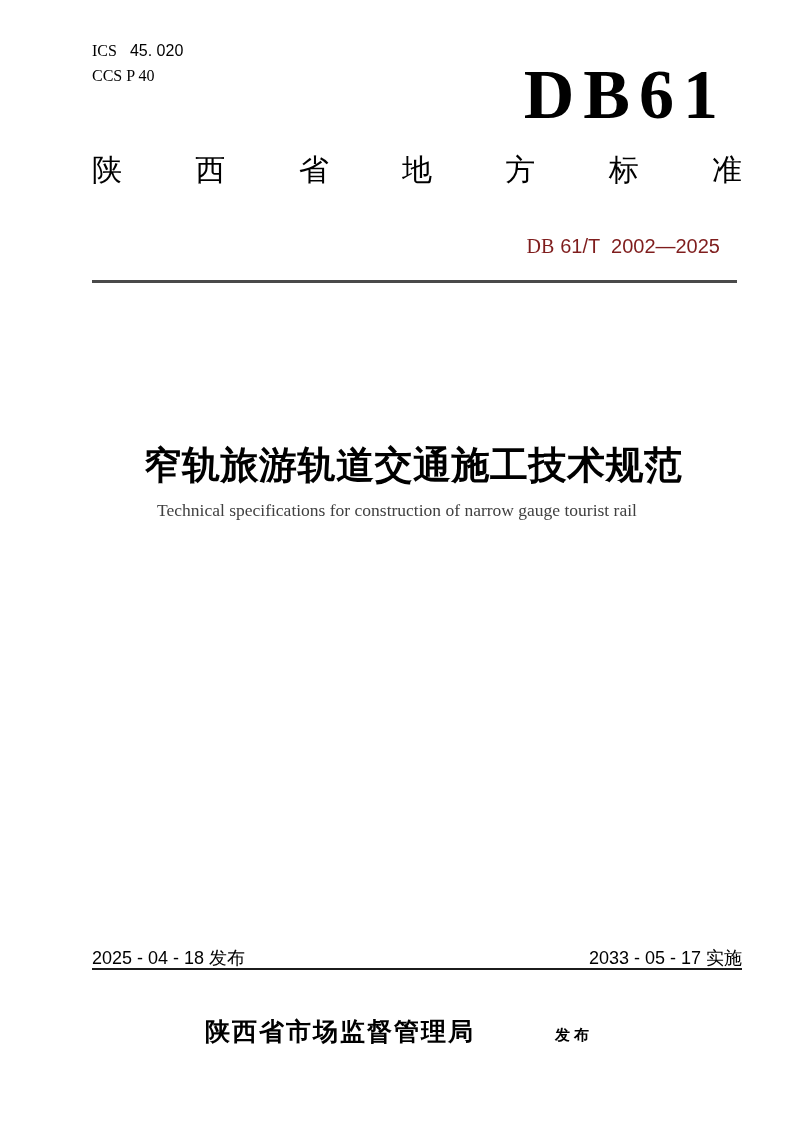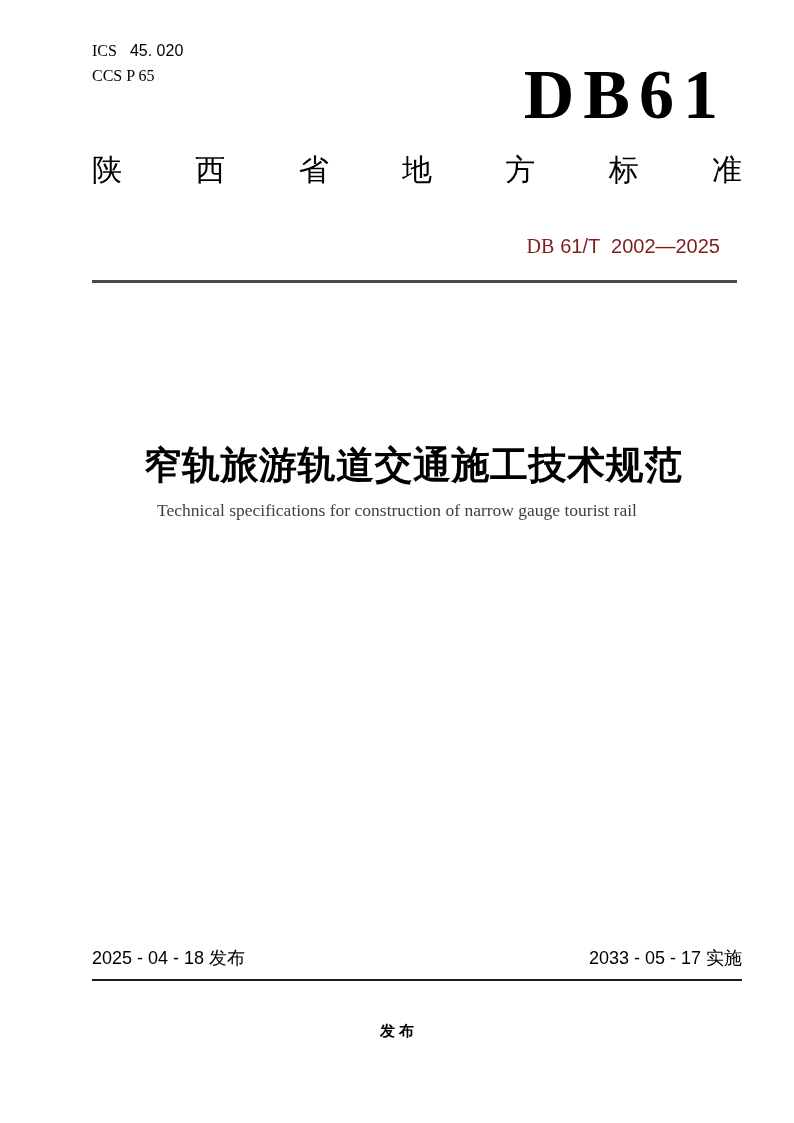"CCS P 65" div.ccs-line { text: 65 -> 40 }
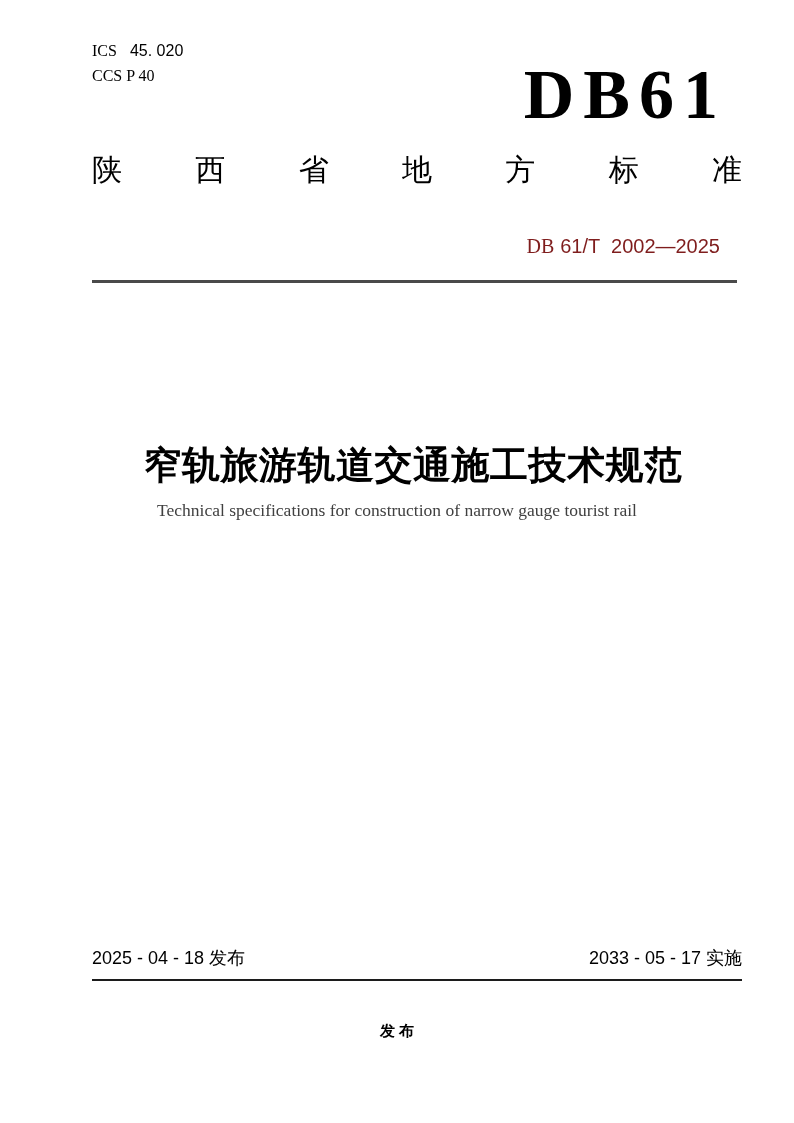"2025 - 04 - 18" .dates-row { padding-bottom: 11px -> 0 }
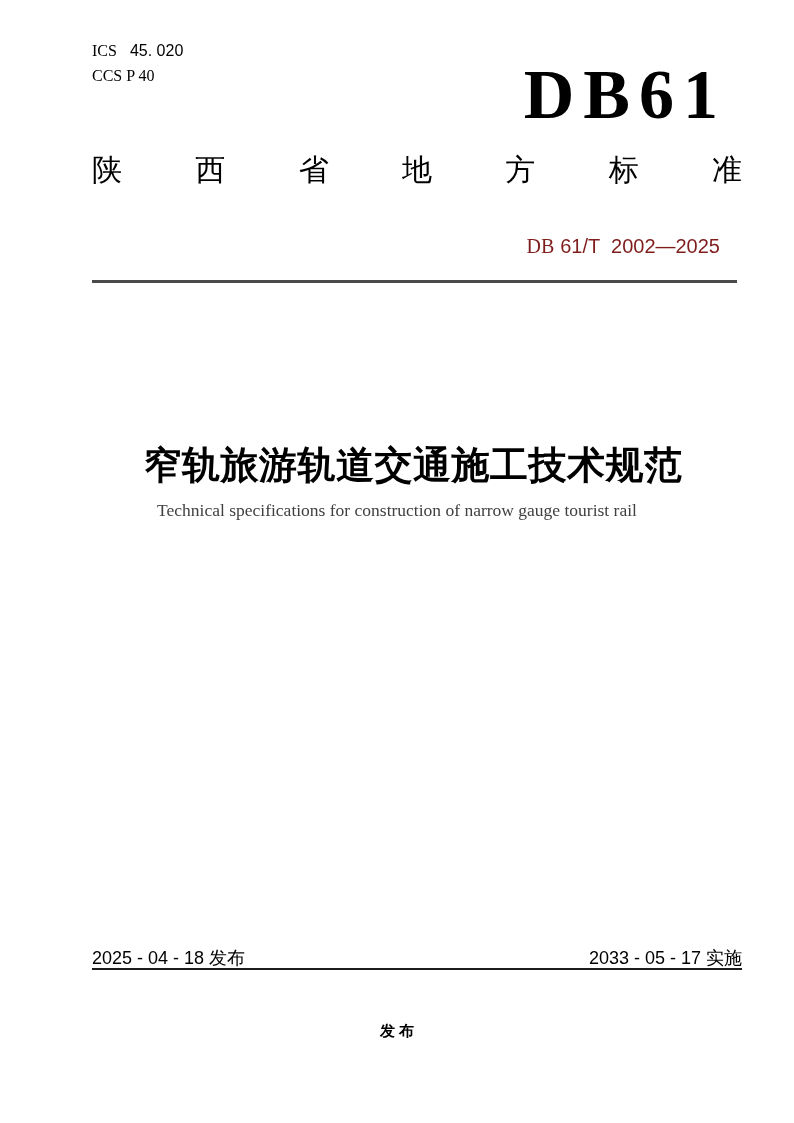"陕西省市场监督管理局" span.publisher { html: none -> <span>陕西省市场监督管理局</span> }
